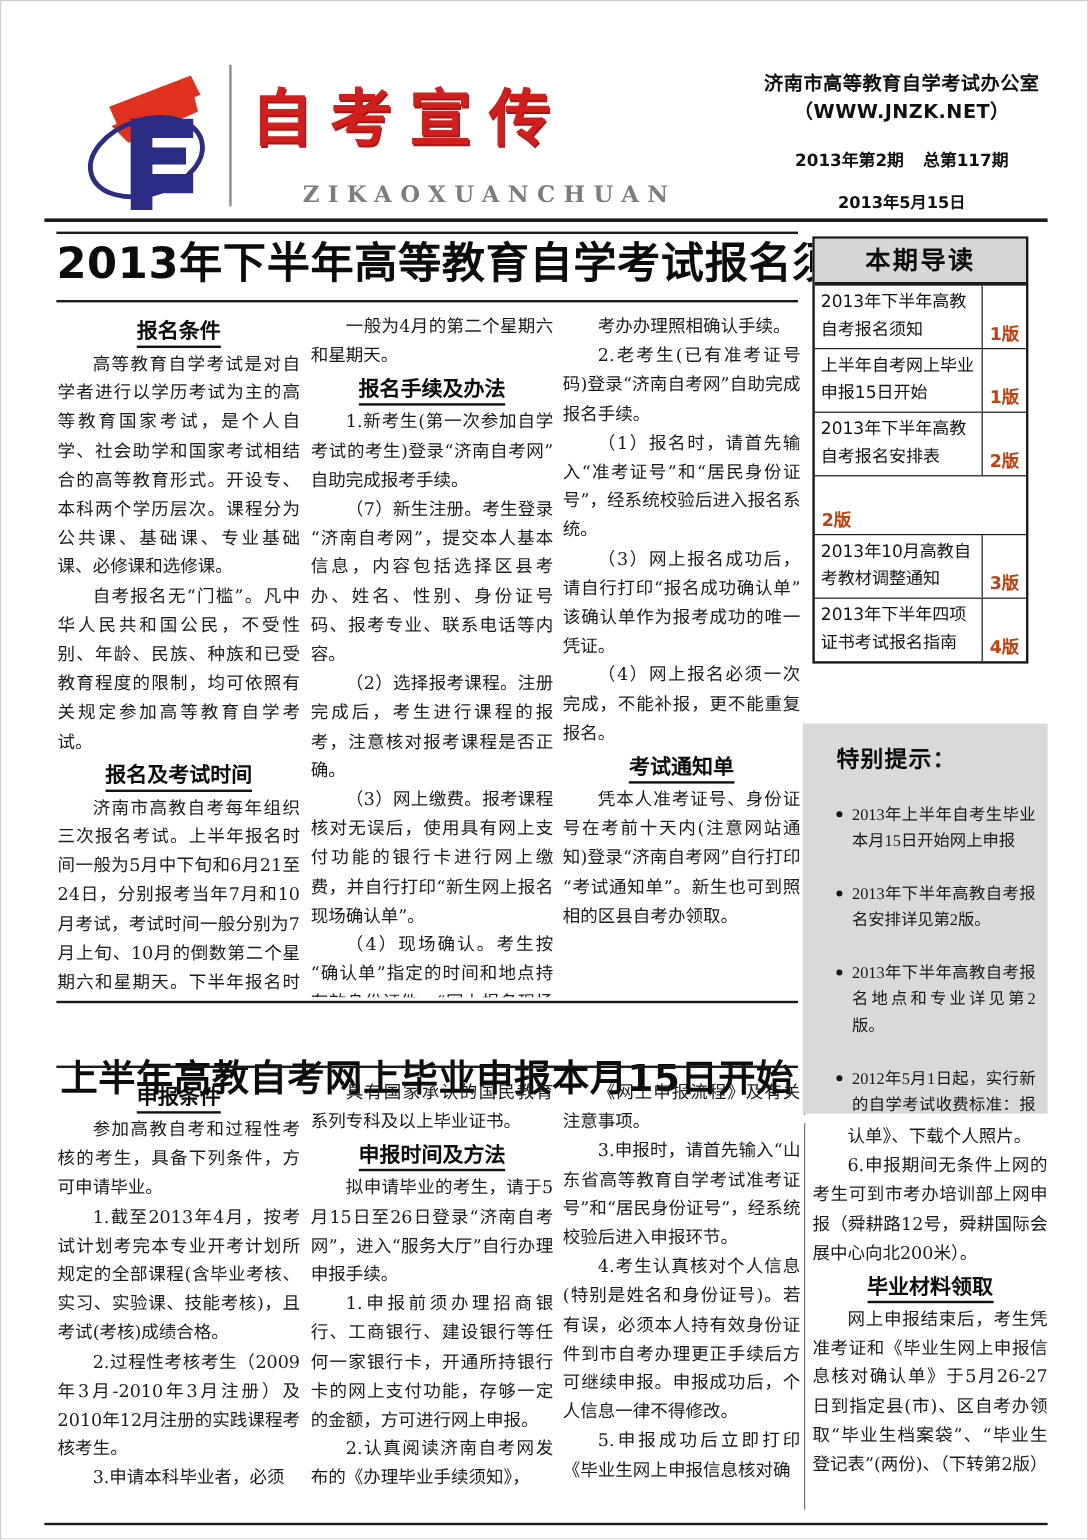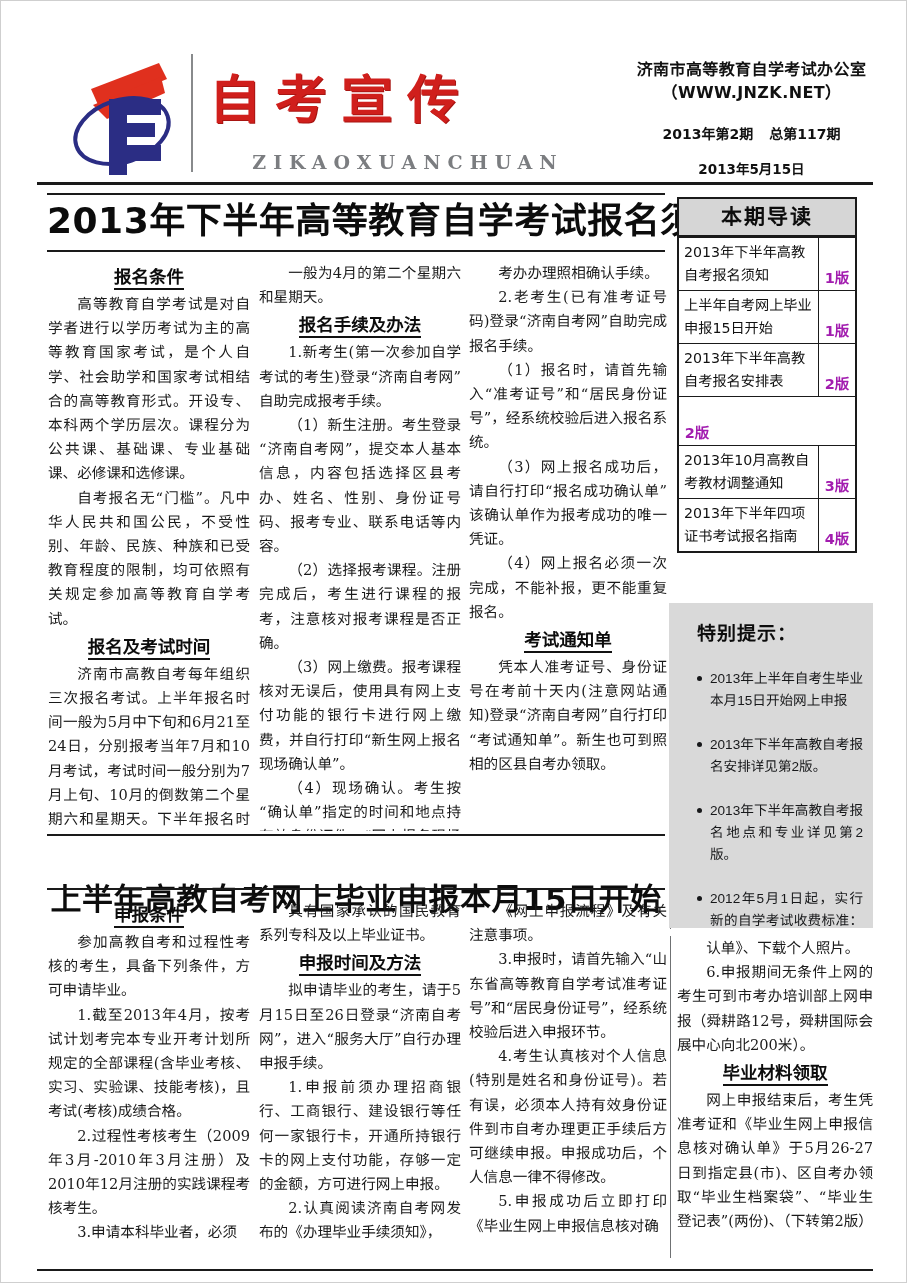"1版" .toc-page { color: #a21caf -> #c2410c }
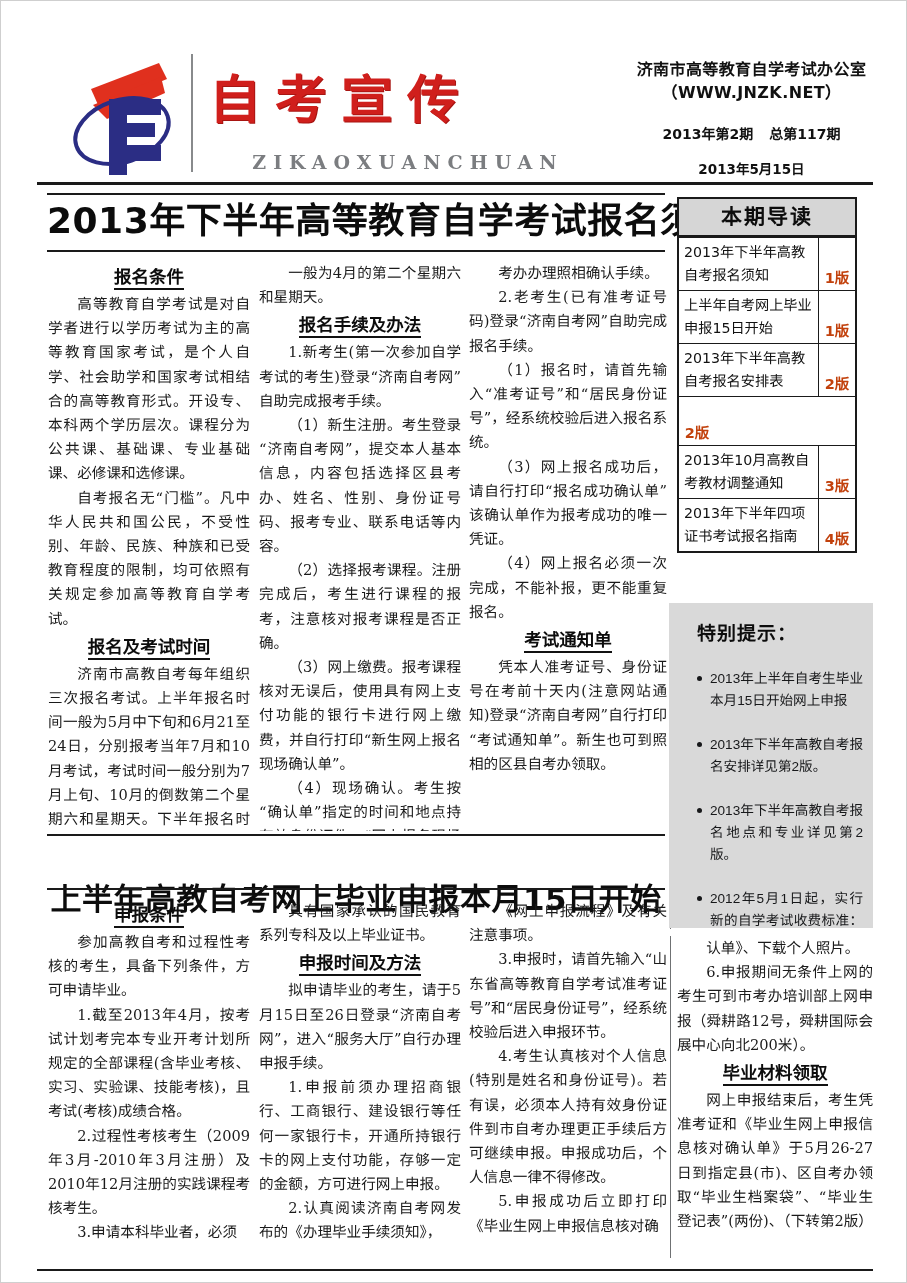"（1）新生注册。考生登录“济南自考网”，提交本人基本信息，内容包括选择区县考办、" p { text: 1 -> 7 }
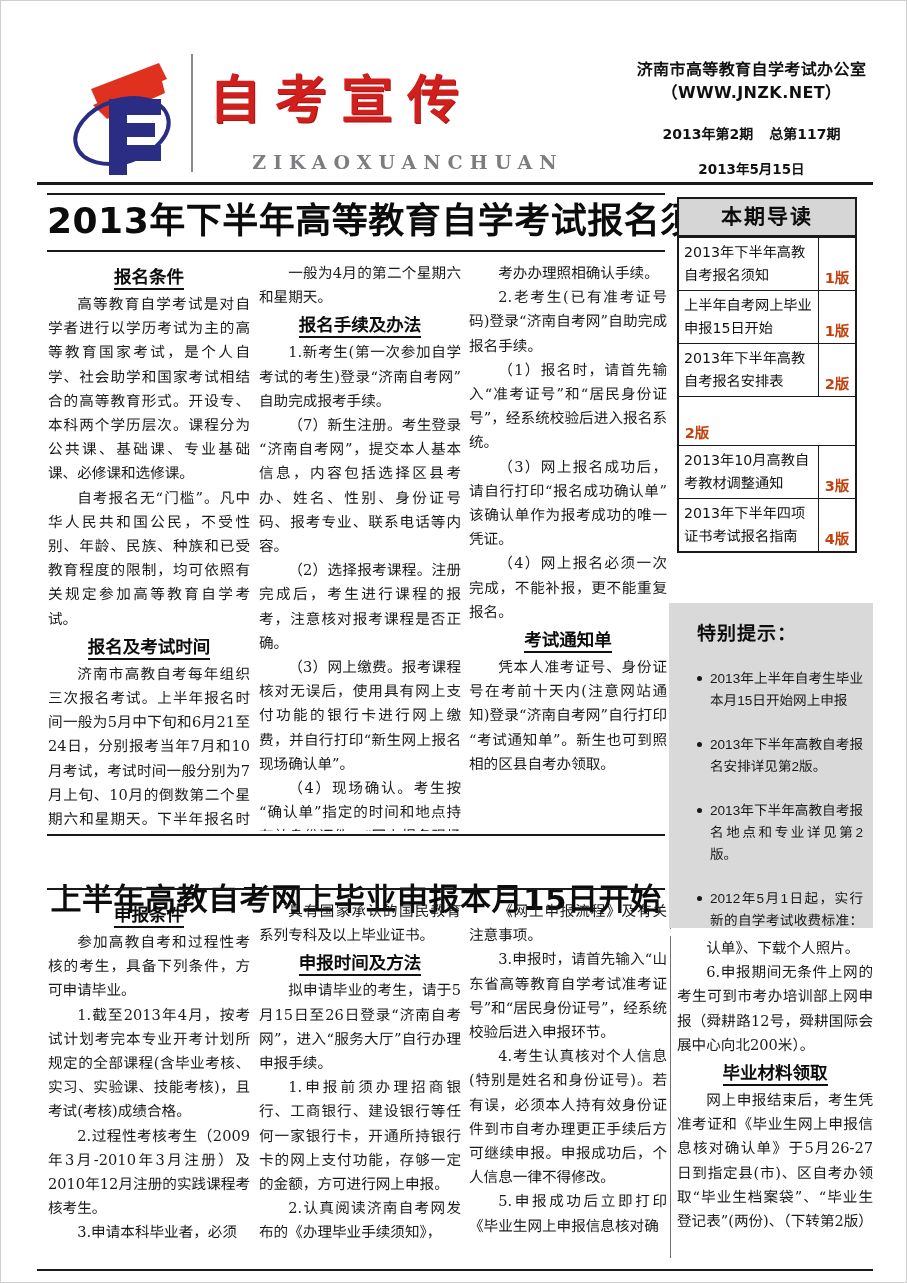"2013年上半年自考生毕业本月15日开始网上申报" .notice-item { font-family: Liberation Sans, sans-serif -> Liberation Serif, serif }
